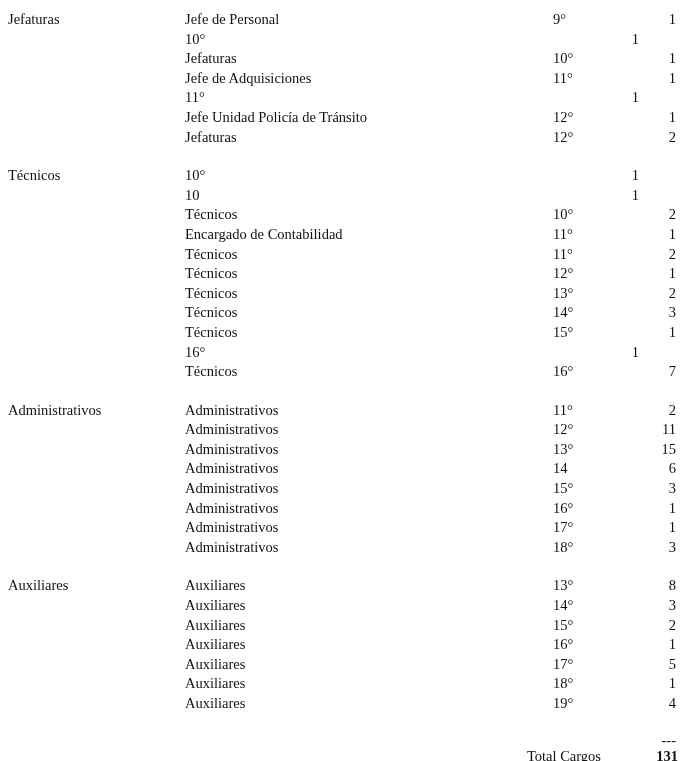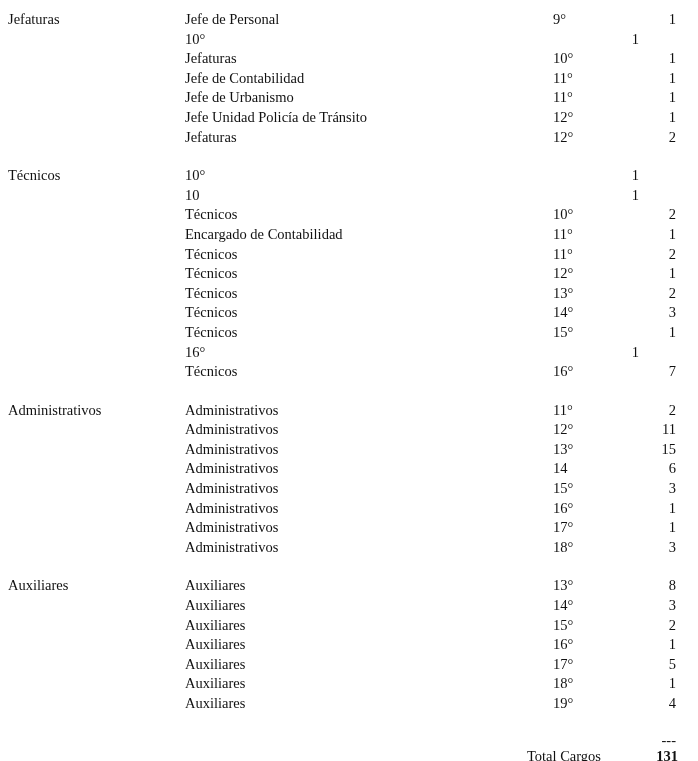"Jefe de Contabilidad" div.cell-position { text: Contabilidad -> Adquisiciones }
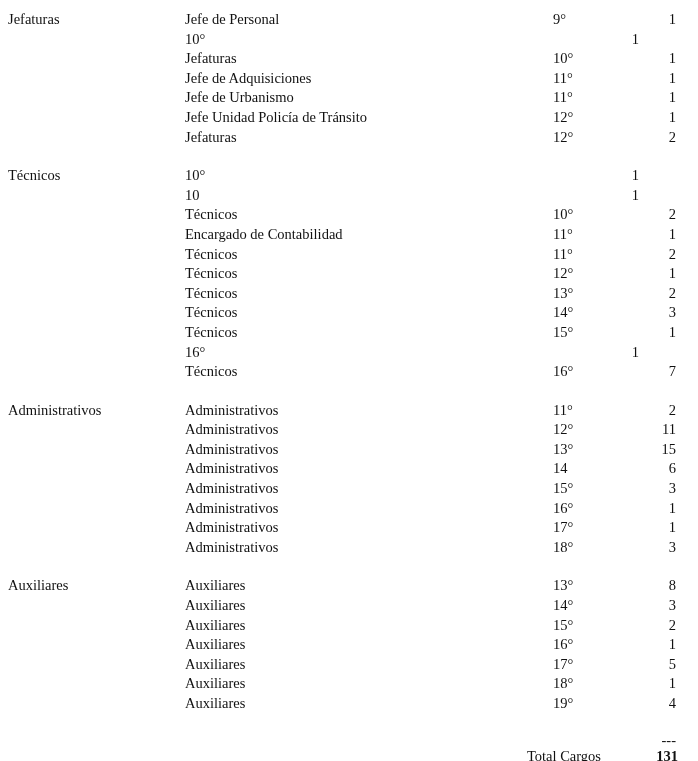"Jefe de Urbanismo" div.cell-position { html: <div>Jefe de Urbanismo</div> -> none }
